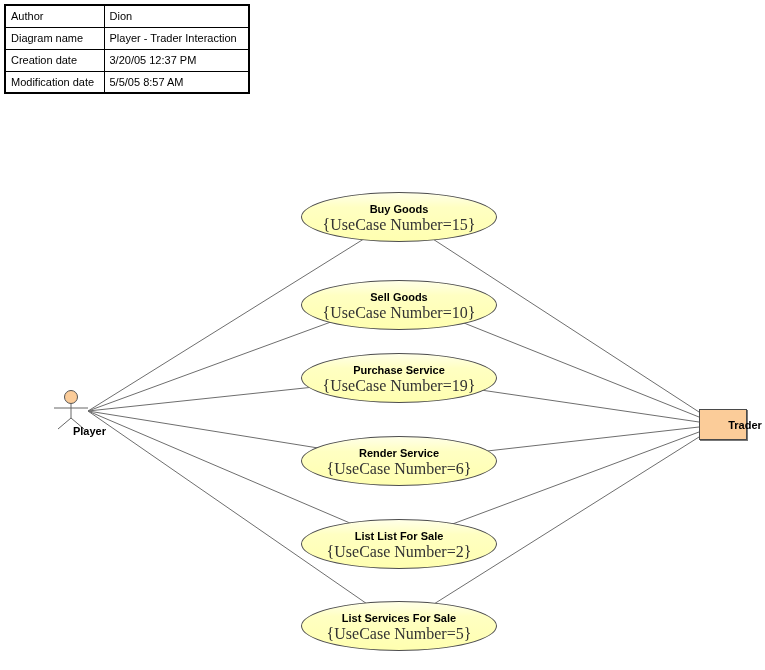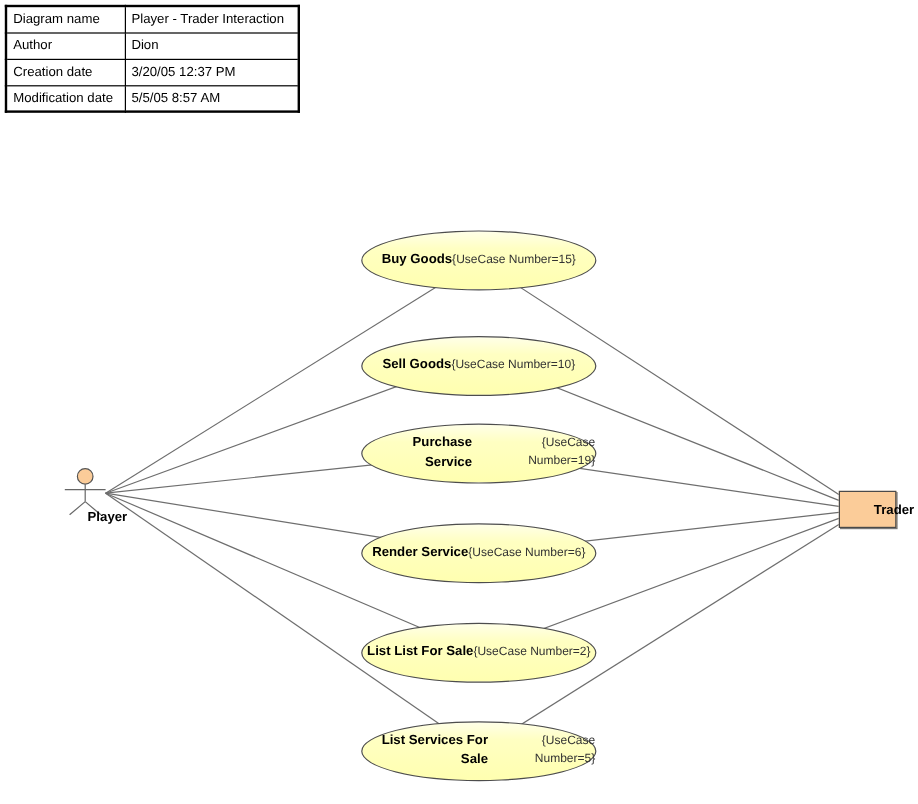"Diagram name" tr { order: before "Author" -> after "Author" }
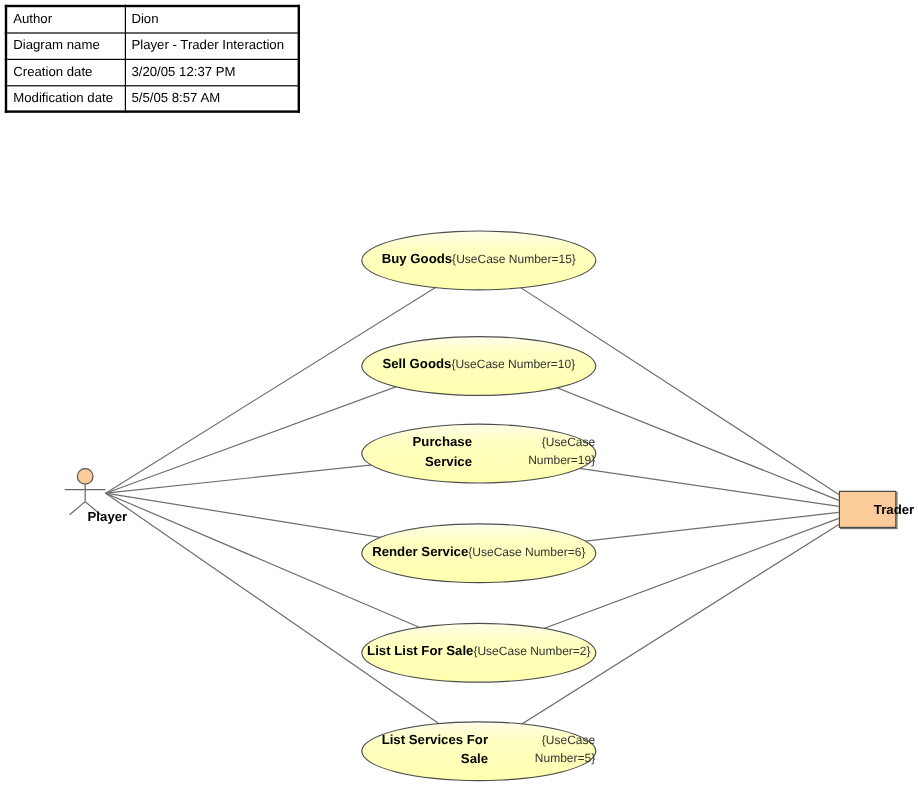"Buy Goods" .usecase { flex-direction: row -> column; text-align: right -> none }
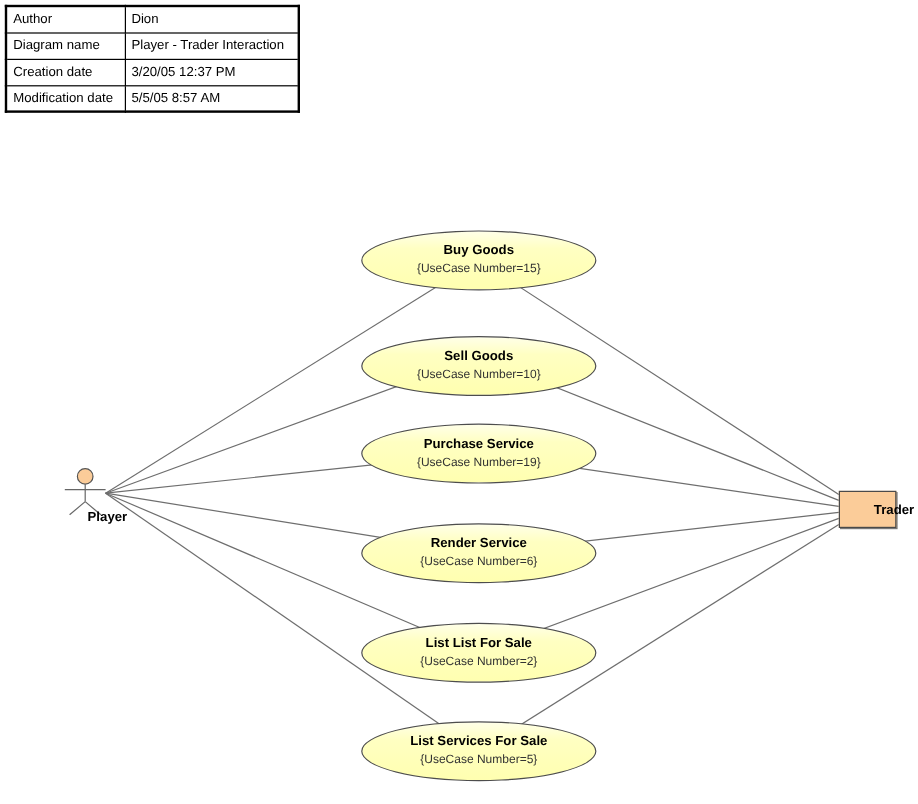"{UseCase Number=15}" .usecase .uc-constraint { font-family: none -> Liberation Serif, serif; font-size: 10px -> 16px }
